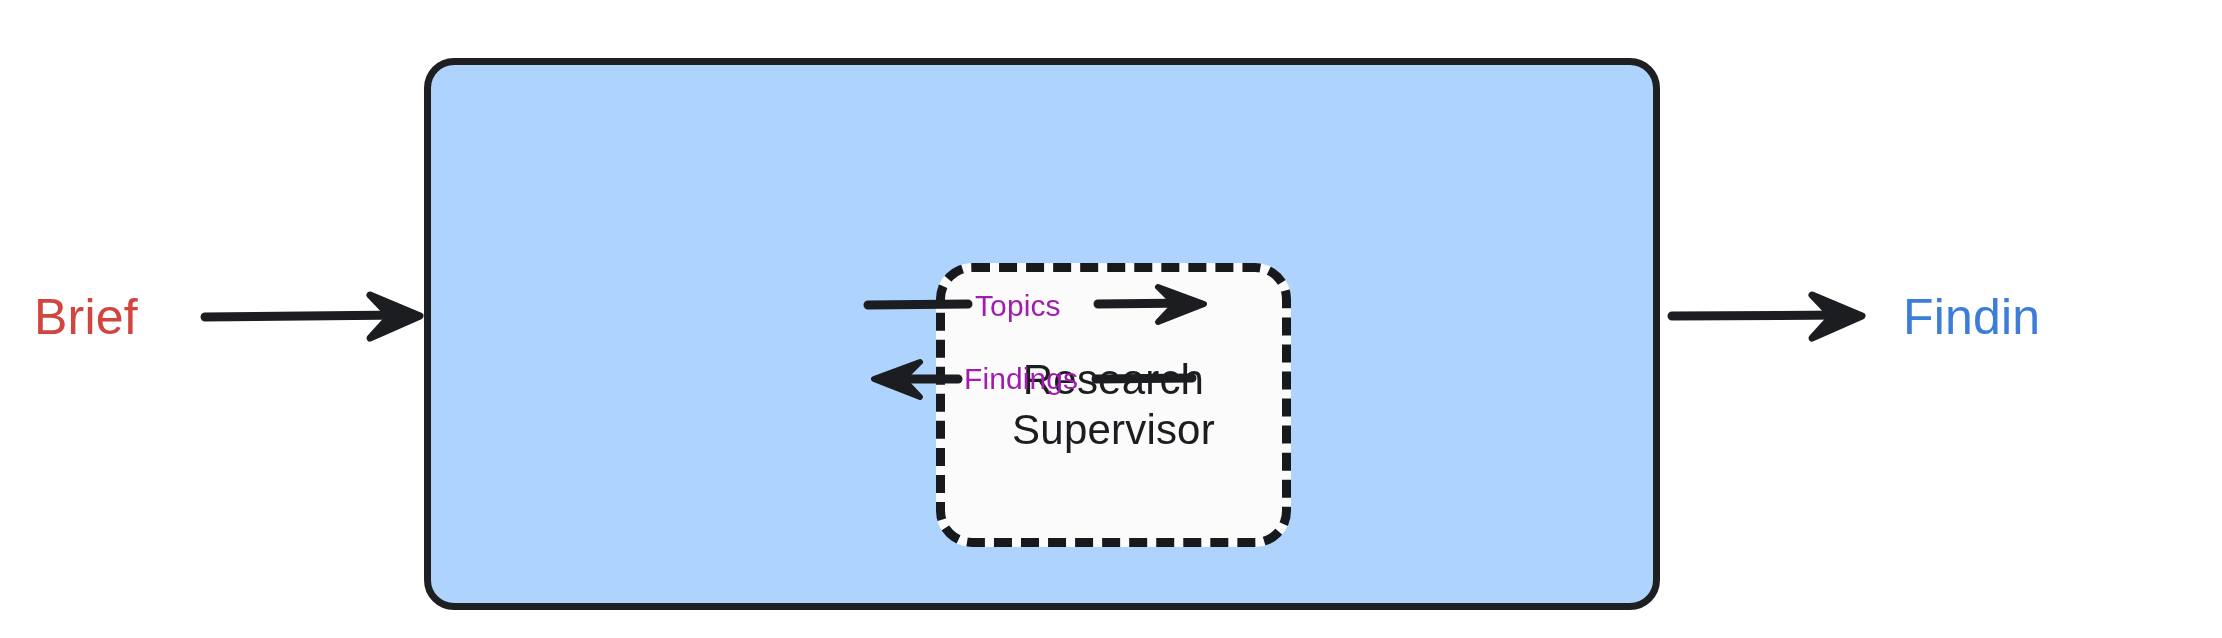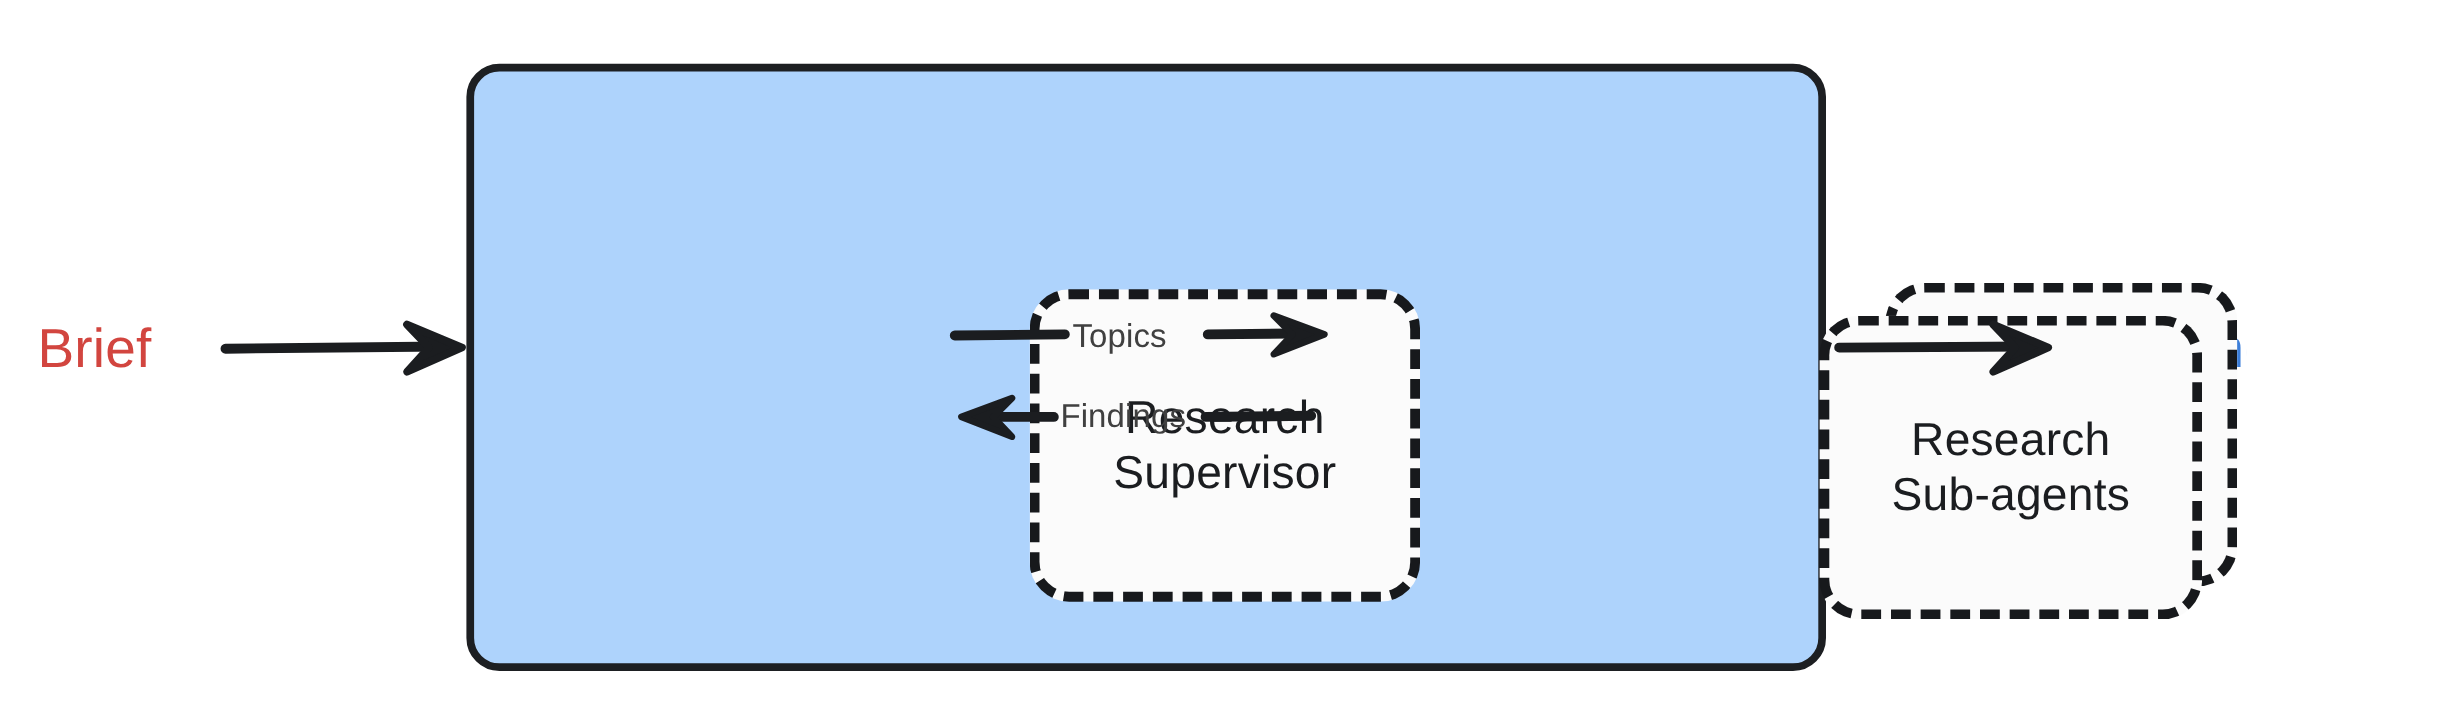"Topics" .edge-label { color: #404040 -> #a21caf }
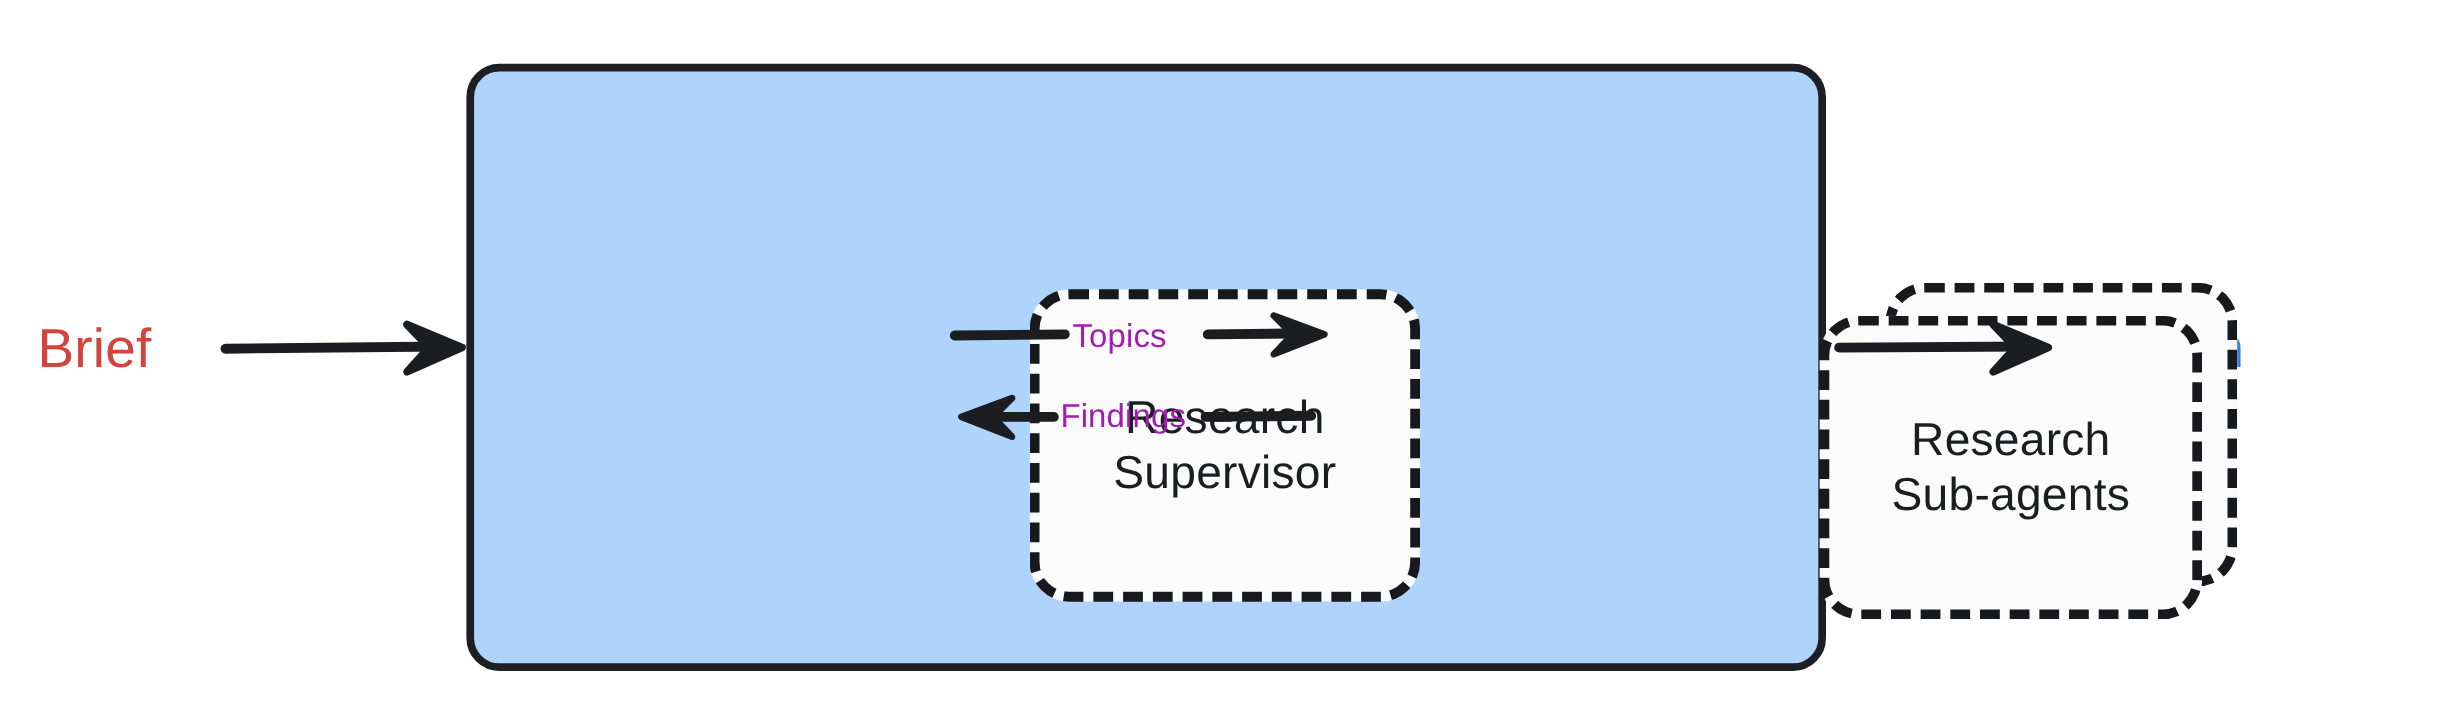"Research" div { html: <div> <div></div> <div> <span>Research Sub-agents</span> </div> </div> -> none }
